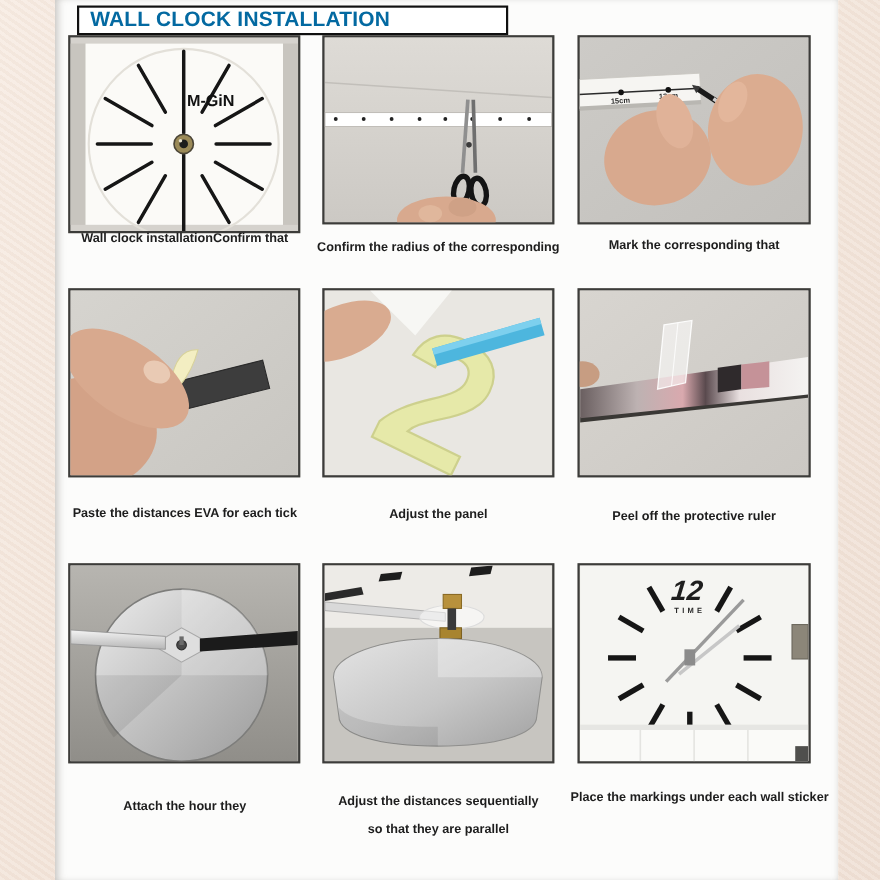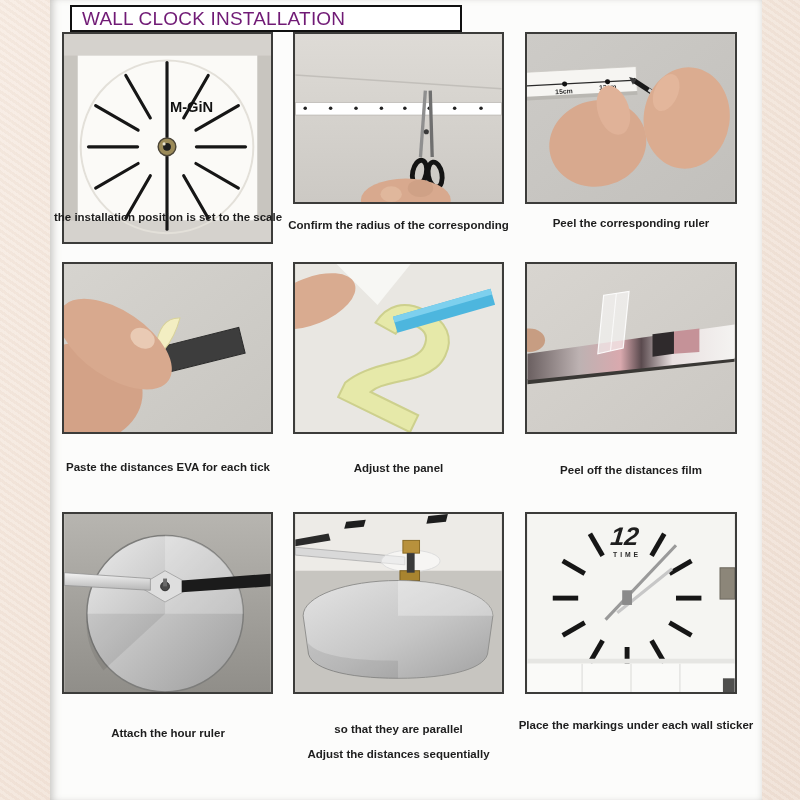"WALL CLOCK INSTALLATION" .title-box { color: #701a75 -> #0369a1; font-weight: normal -> bold }
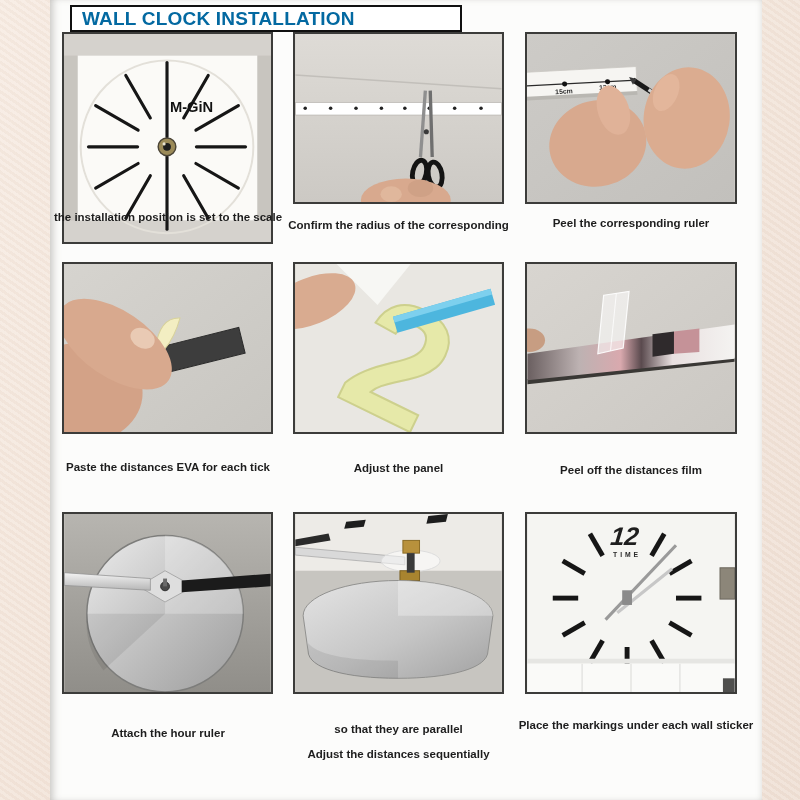"M-GiN" div.photo { height: 212px -> 180px }
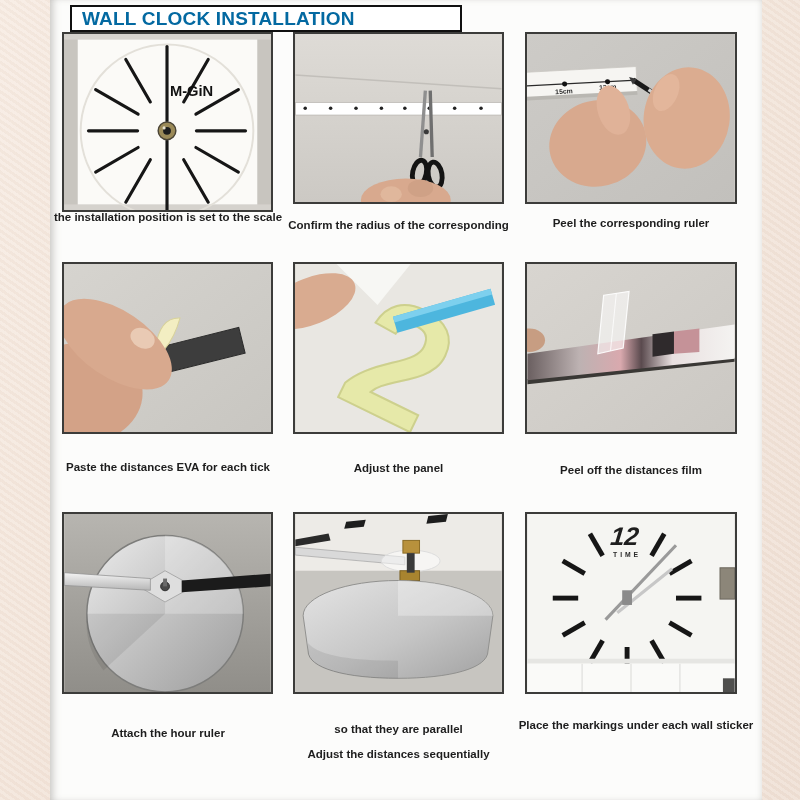"Wall clock installationConfirm that" span { html: none -> <span>Wall clock installationConfirm that</span> }
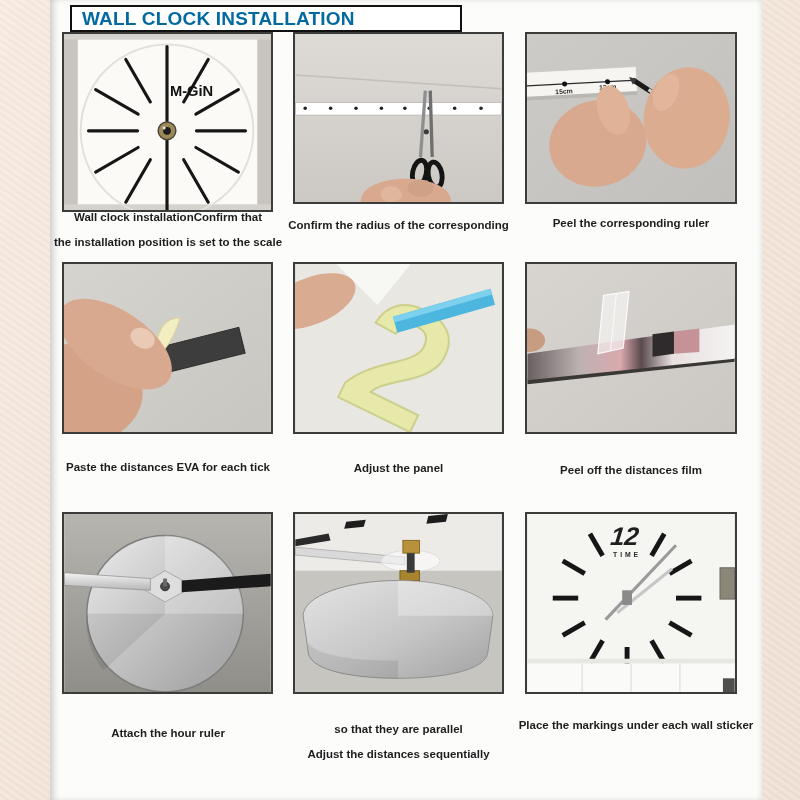"Peel the corresponding ruler" span { text: Peel the corresponding ruler -> Mark the corresponding that }
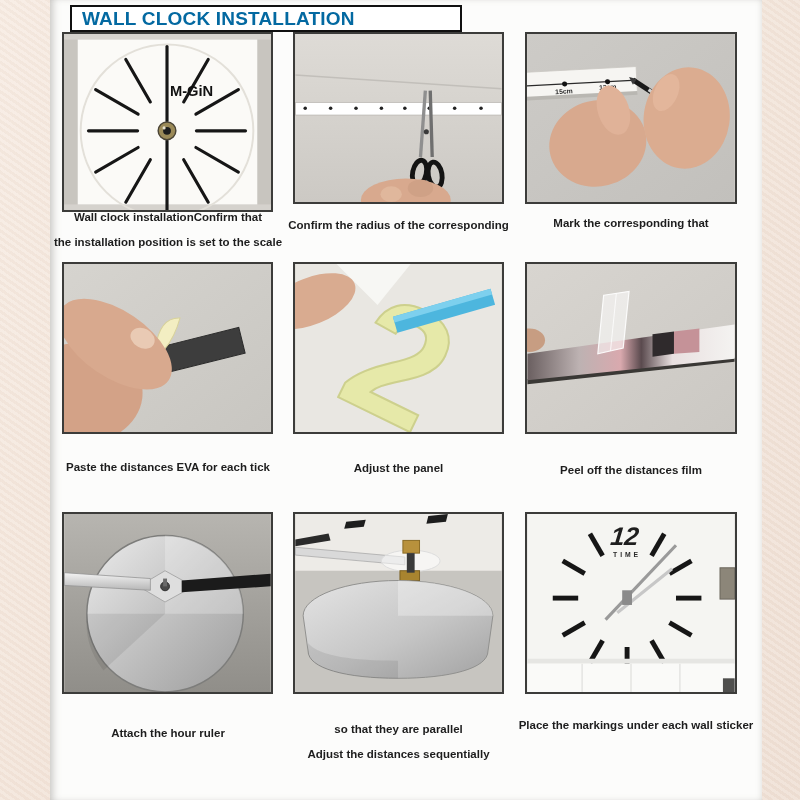"the installation position is set" span { html: <span>the installation position is set to the scale</span> -> none }
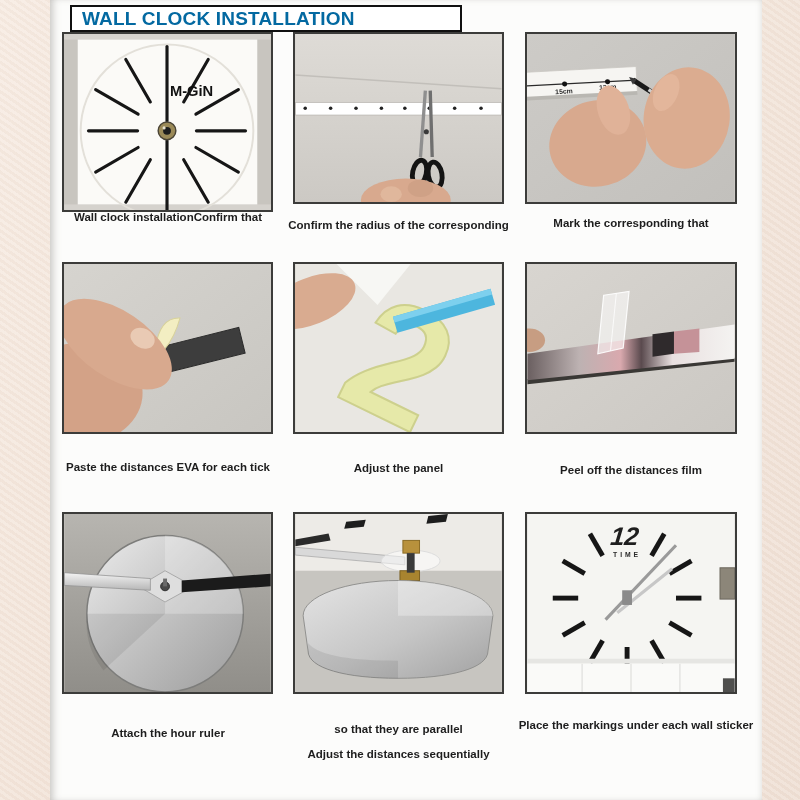"Peel off the distances film" span { text: distances film -> protective ruler }
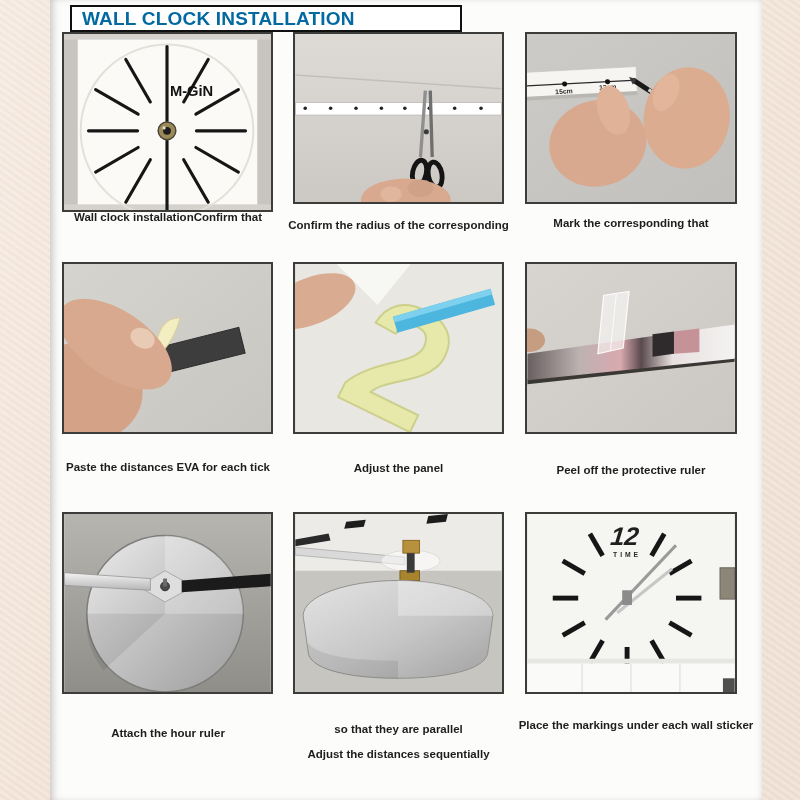"Attach the hour ruler" span { text: ruler -> they }
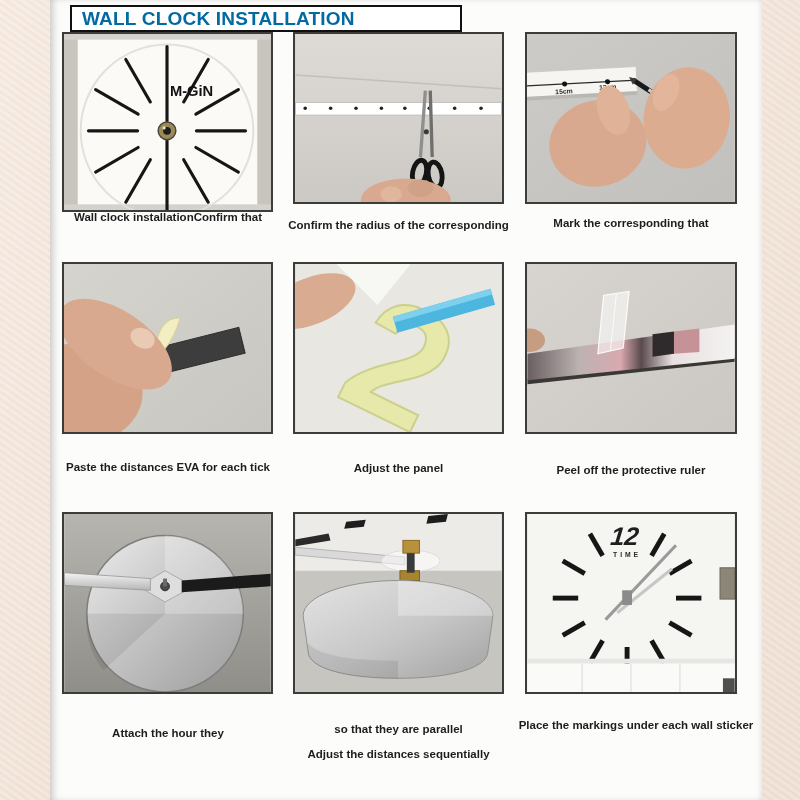"so that they are parallel" span { order: before "Adjust the distances sequentially" -> after "Adjust the distances sequentially" }
